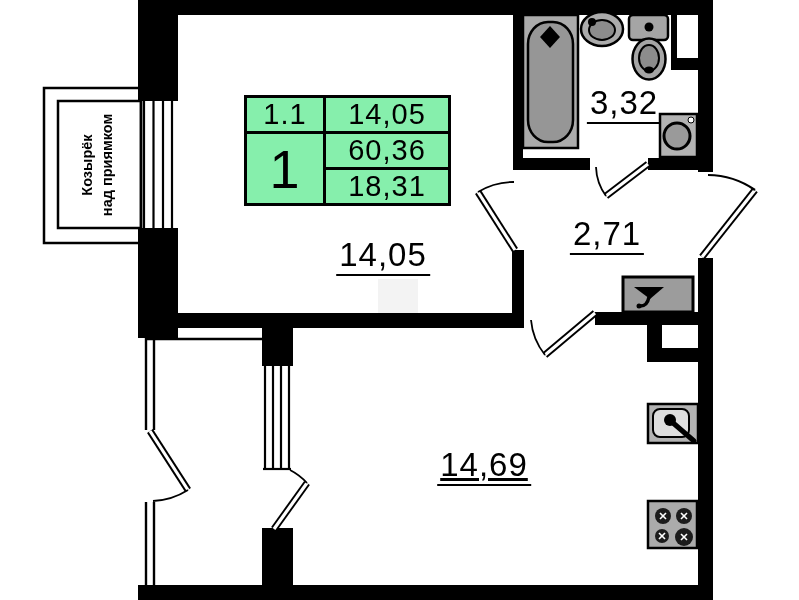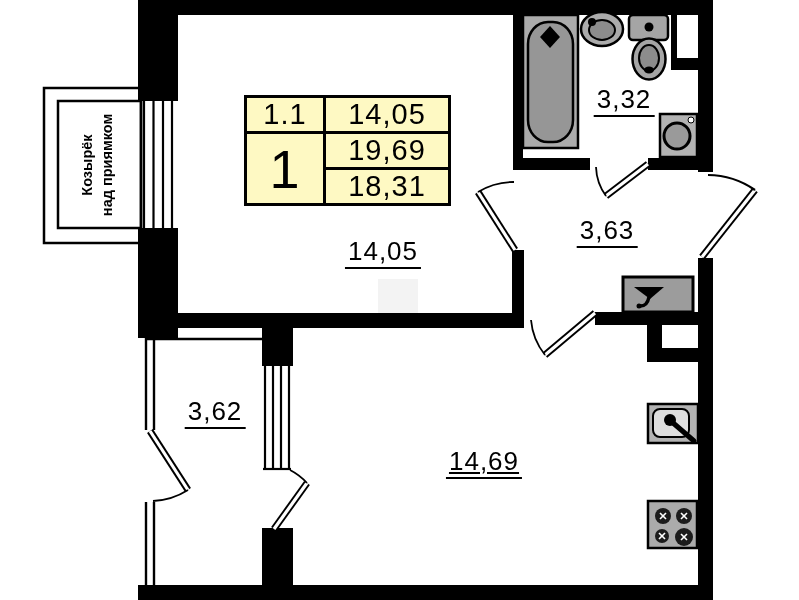"1.1" #area-table td { background: #fef9c3 -> #86efac }
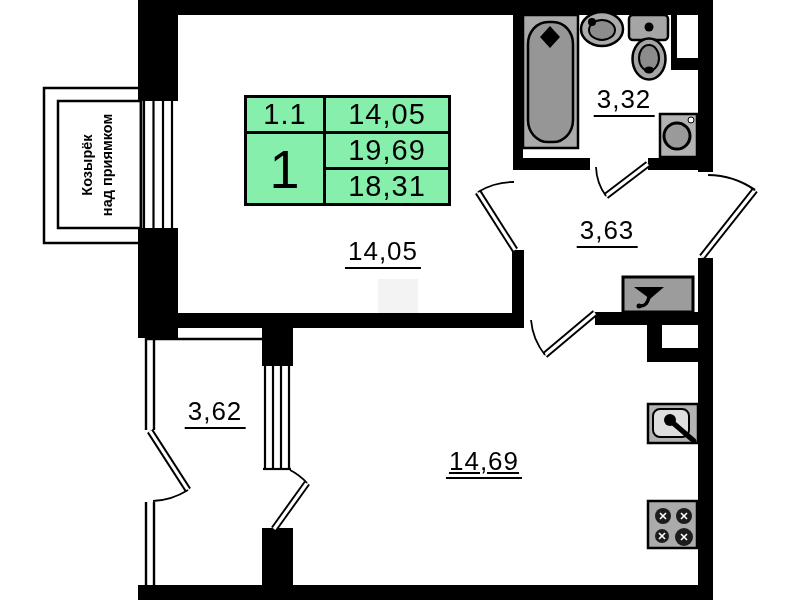"3,32" .room-label { font-size: 26px -> 33px }
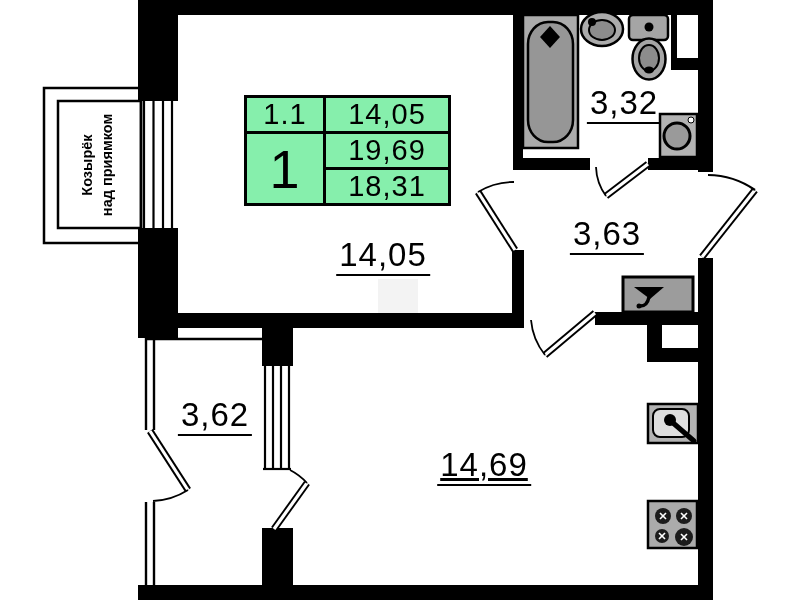"19,69" td.c2 { text: 19,69 -> 60,36 }
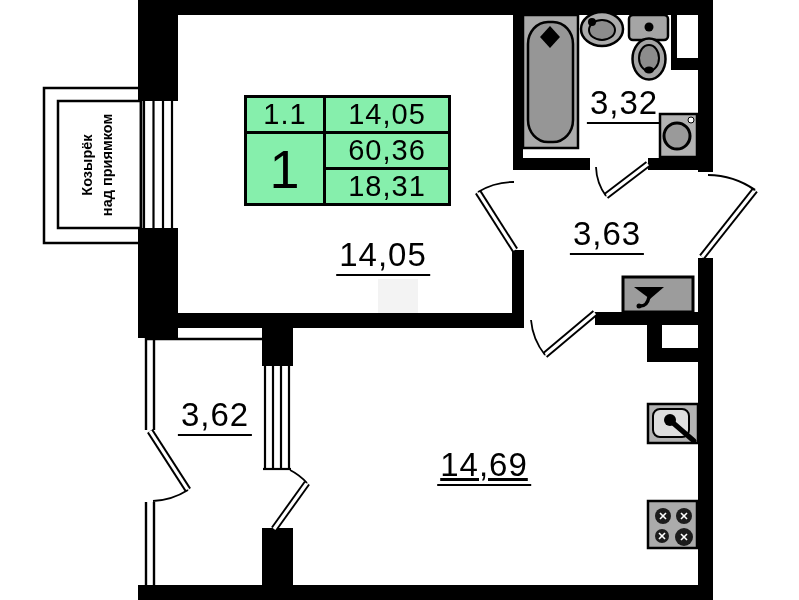"3,63" div.room-label { text: 3,63 -> 2,71 }
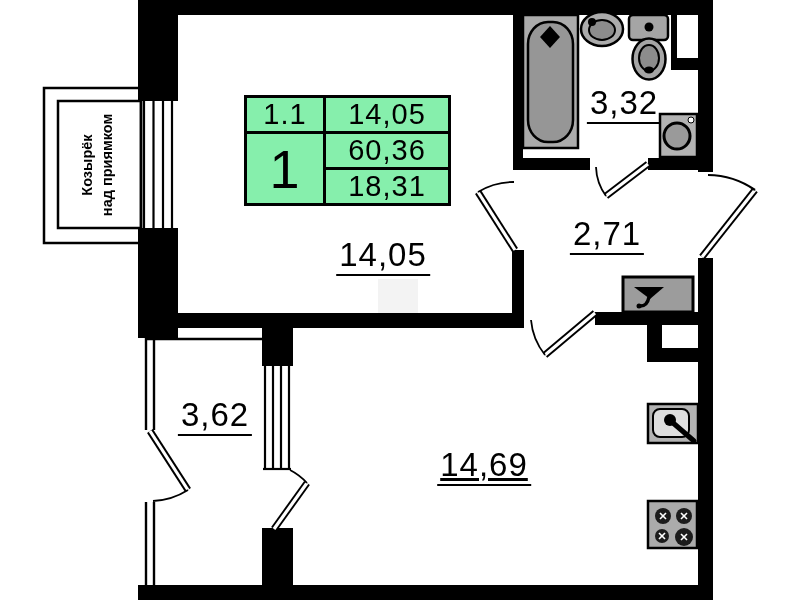"3,62" div.room-label { html: <div>3,62</div> -> none }
